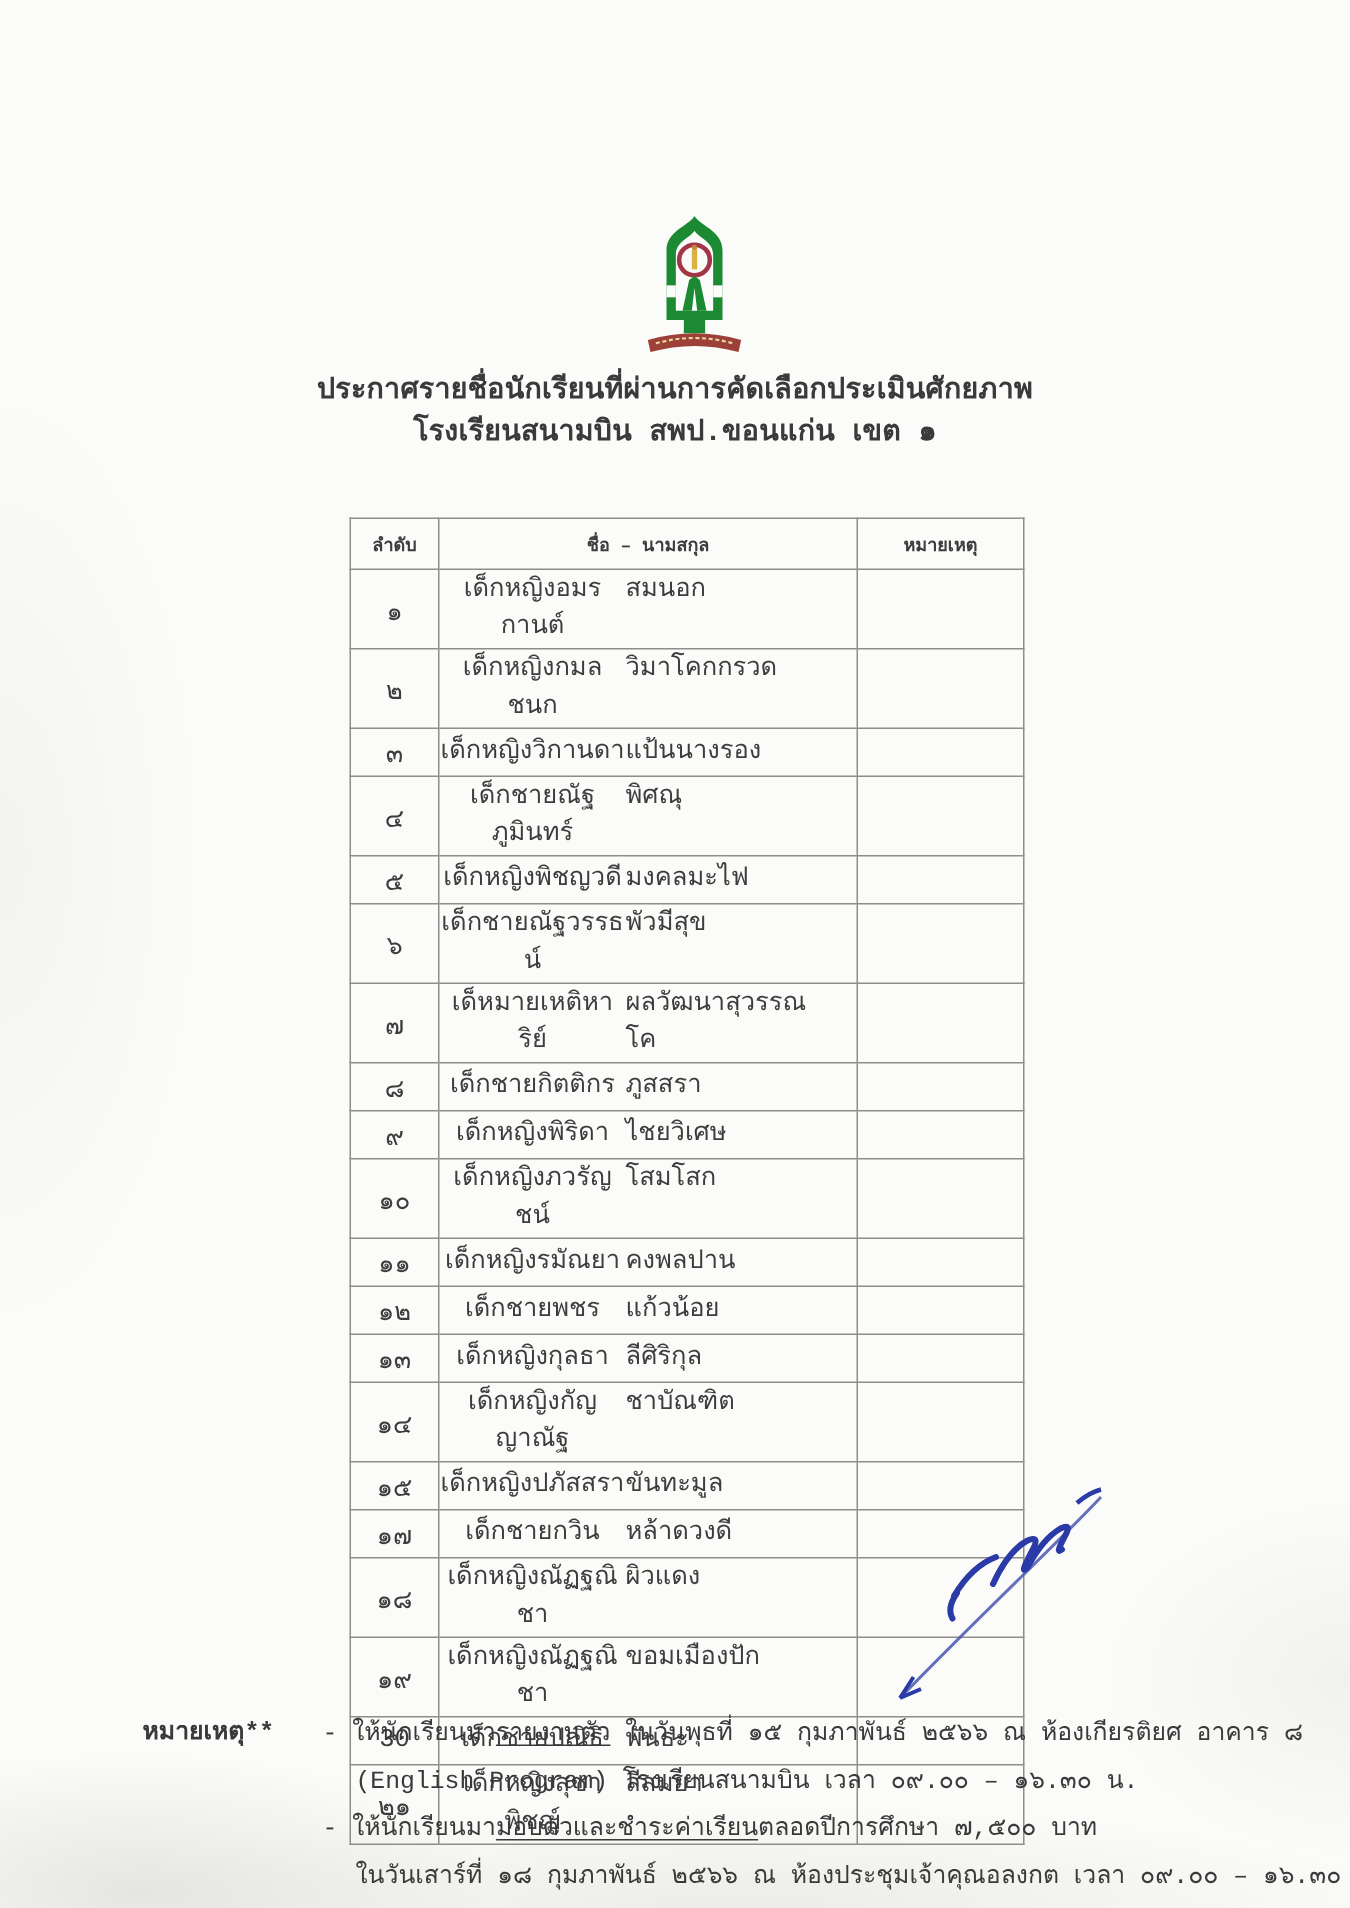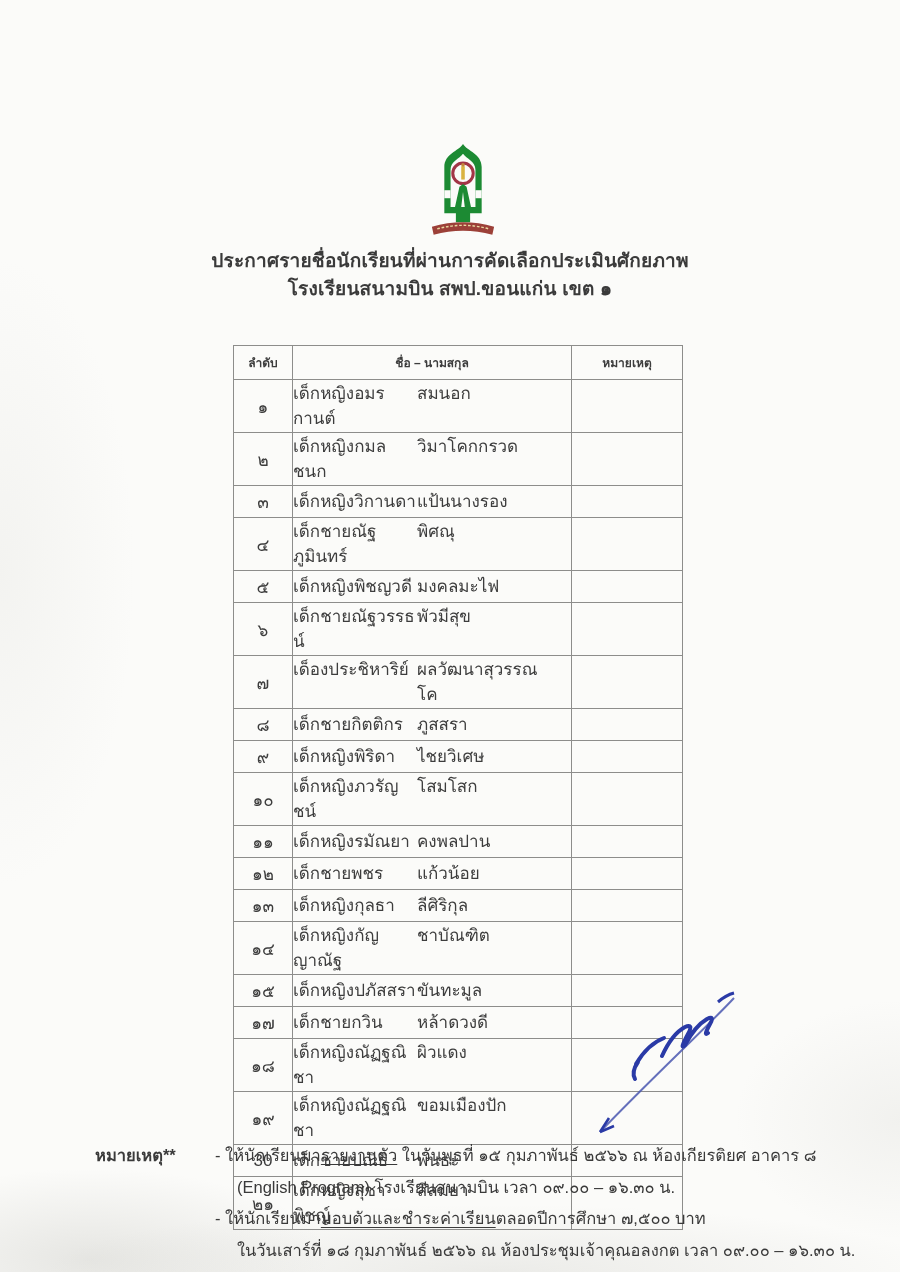"ประกาศรายชื่อนักเรียนที่ผ่านการคัดเลือกป" .page { font-family: none -> Liberation Mono, monospace }
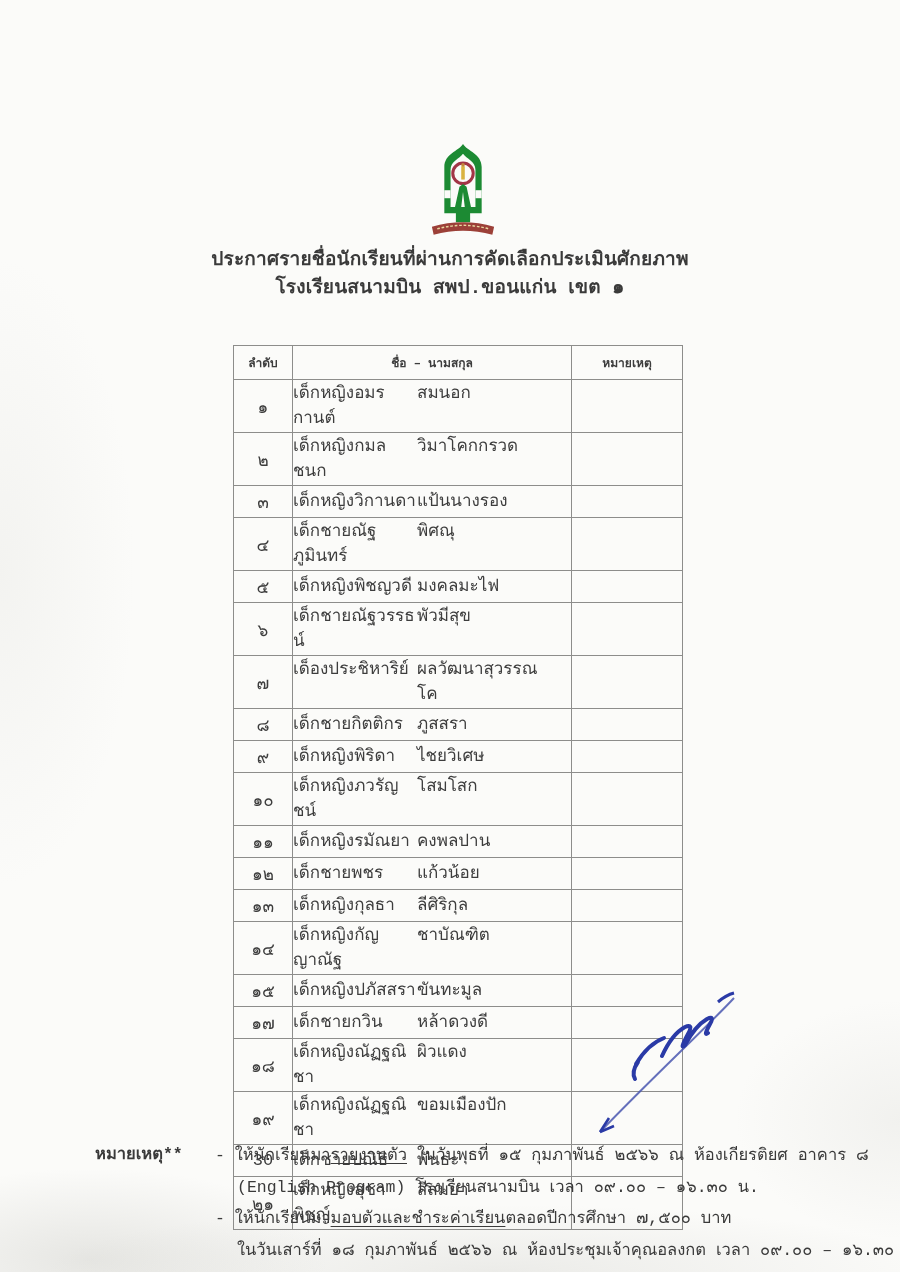"เด็กหญิงอมรกานต์" .gname { text-align: none -> center }
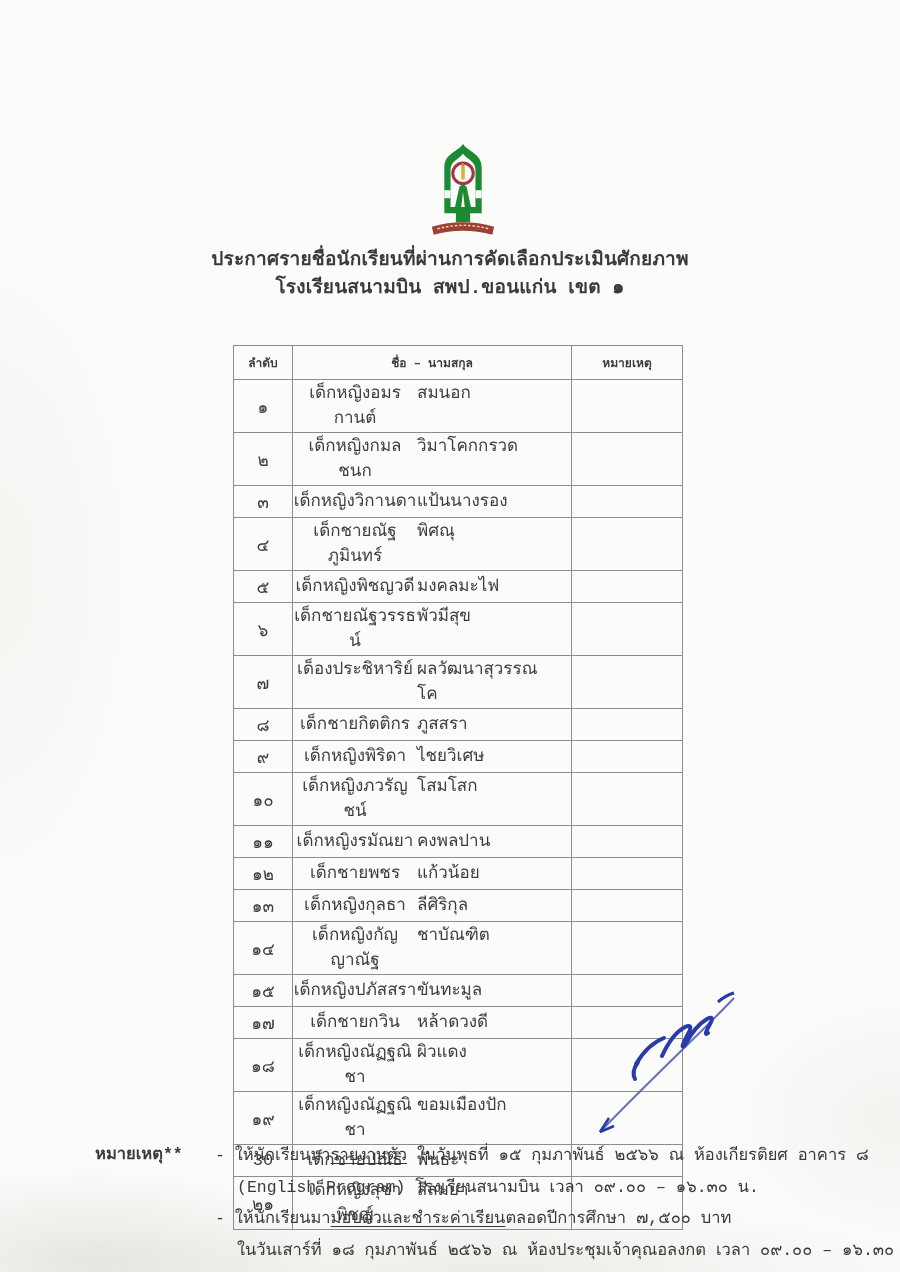"เด็องประชิหาริย์" span.gname { text: เด็องประชิหาริย์ -> เด็หมายเหติหาริย์ }
